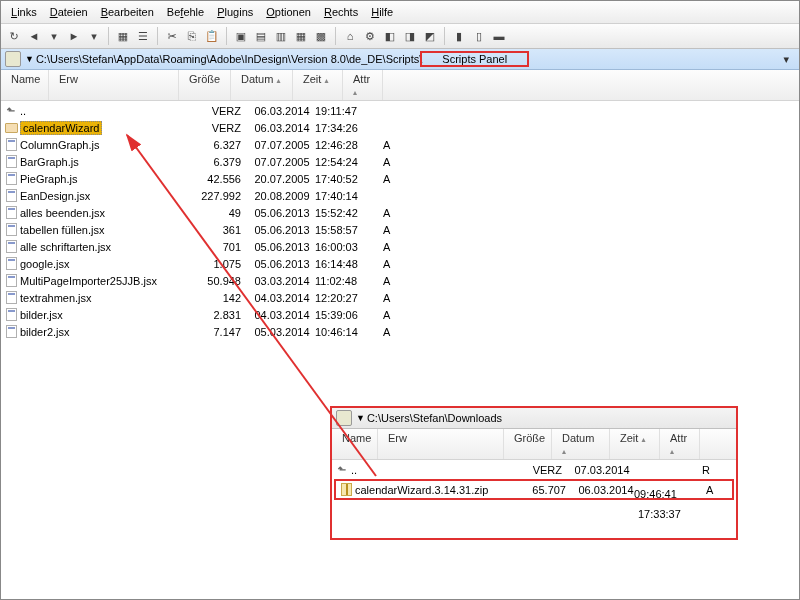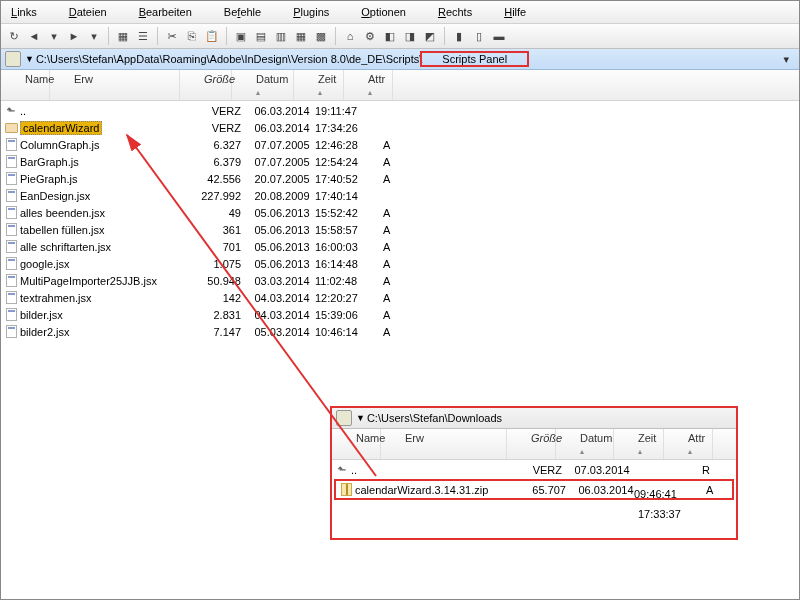"Links" .menubar { gap: 20px -> 1px }
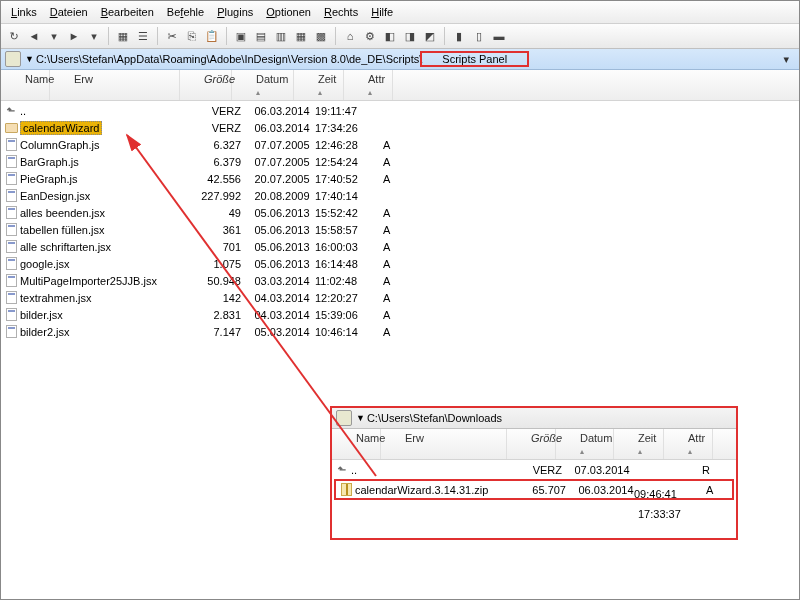"Name" .header-row .col { padding: 3px 24px -> 3px 10px }
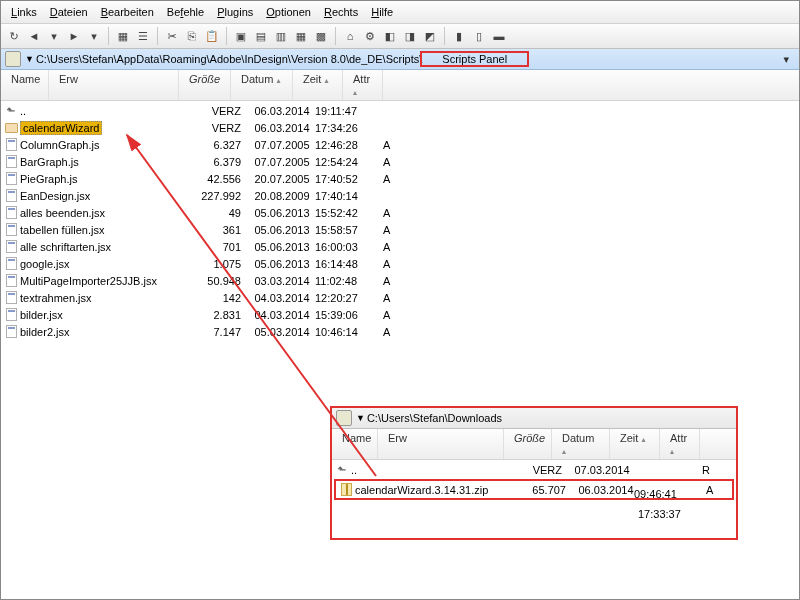"Größe" .col-size { font-style: italic -> none }
